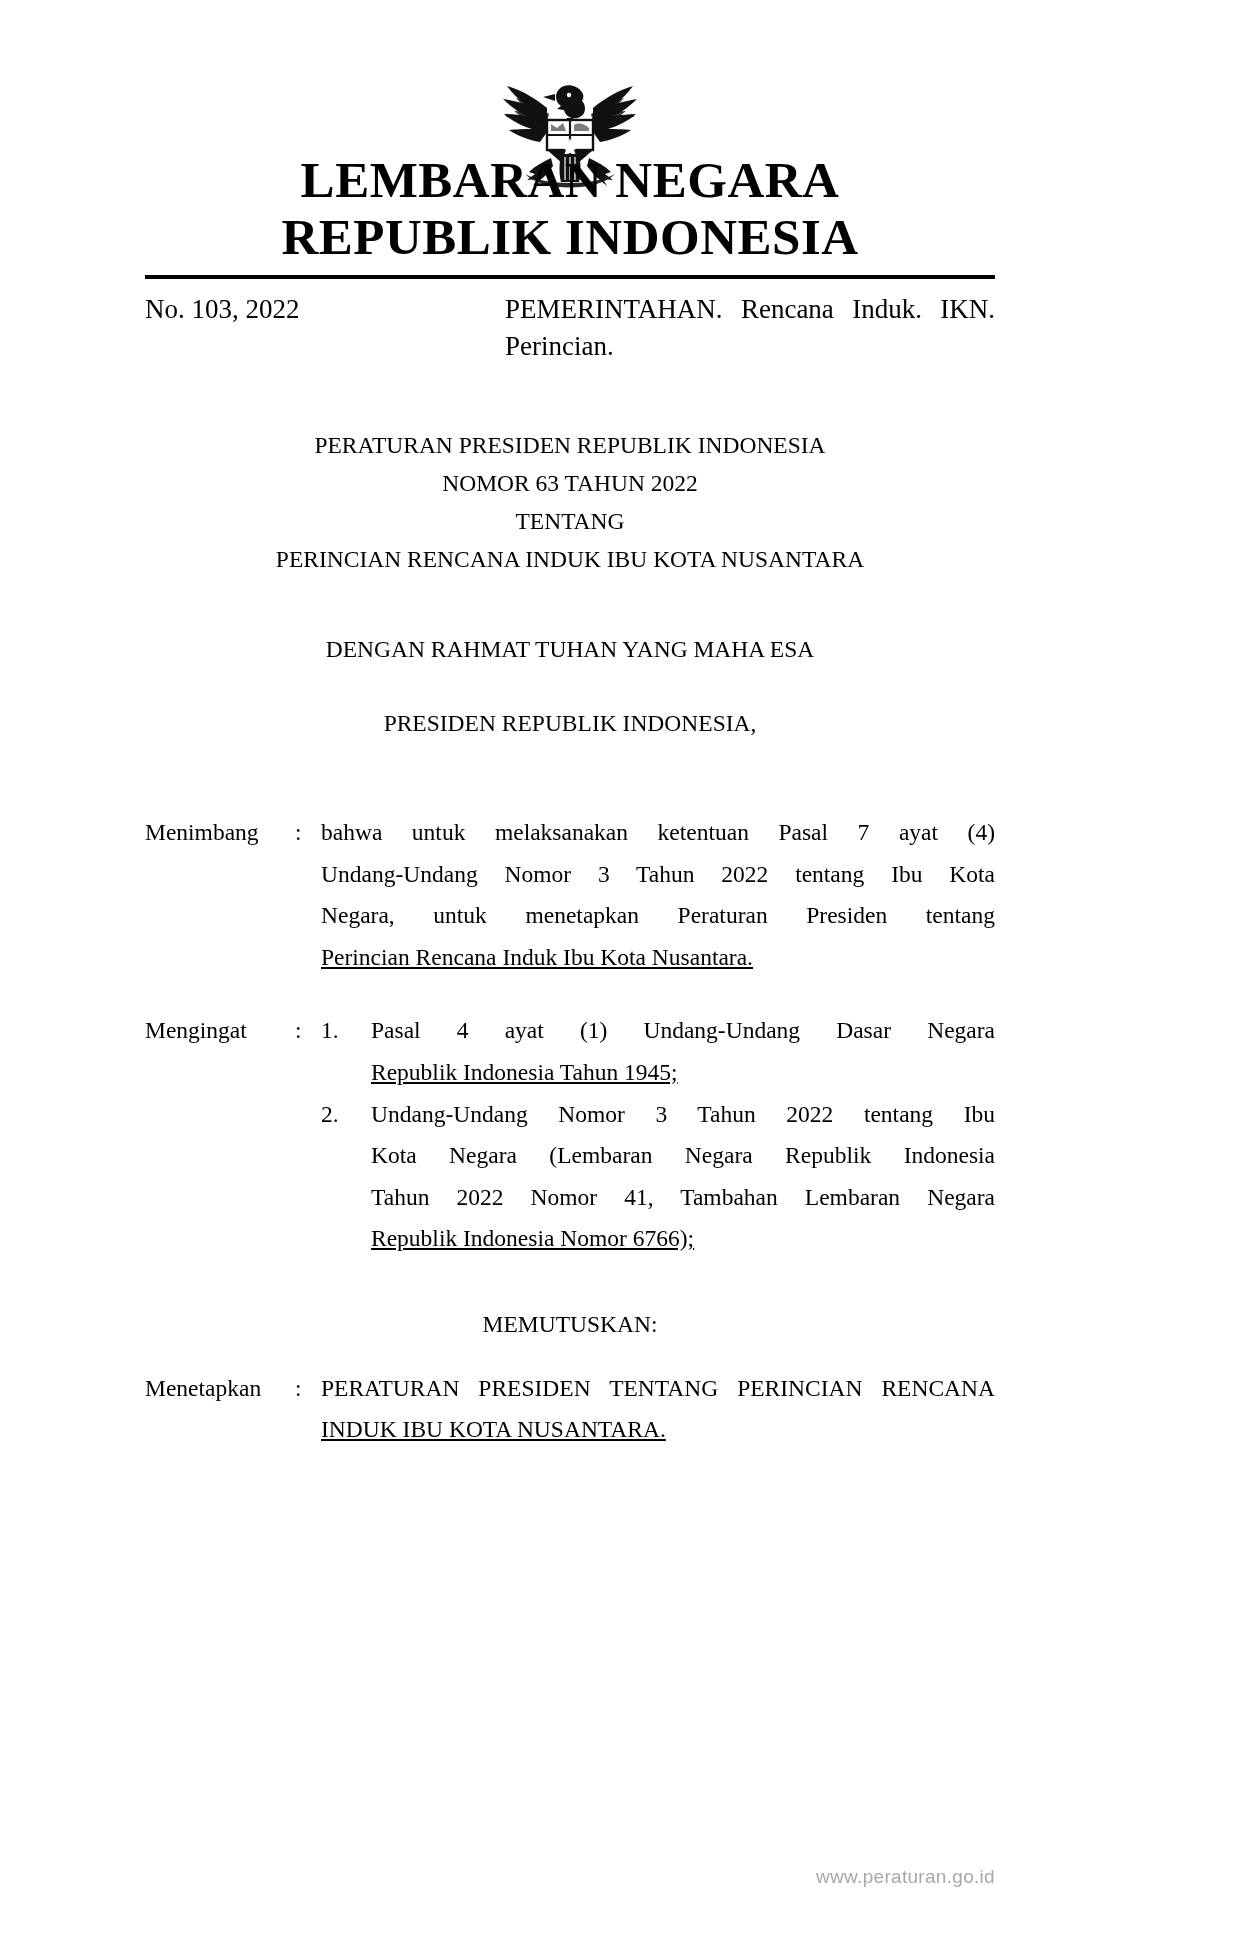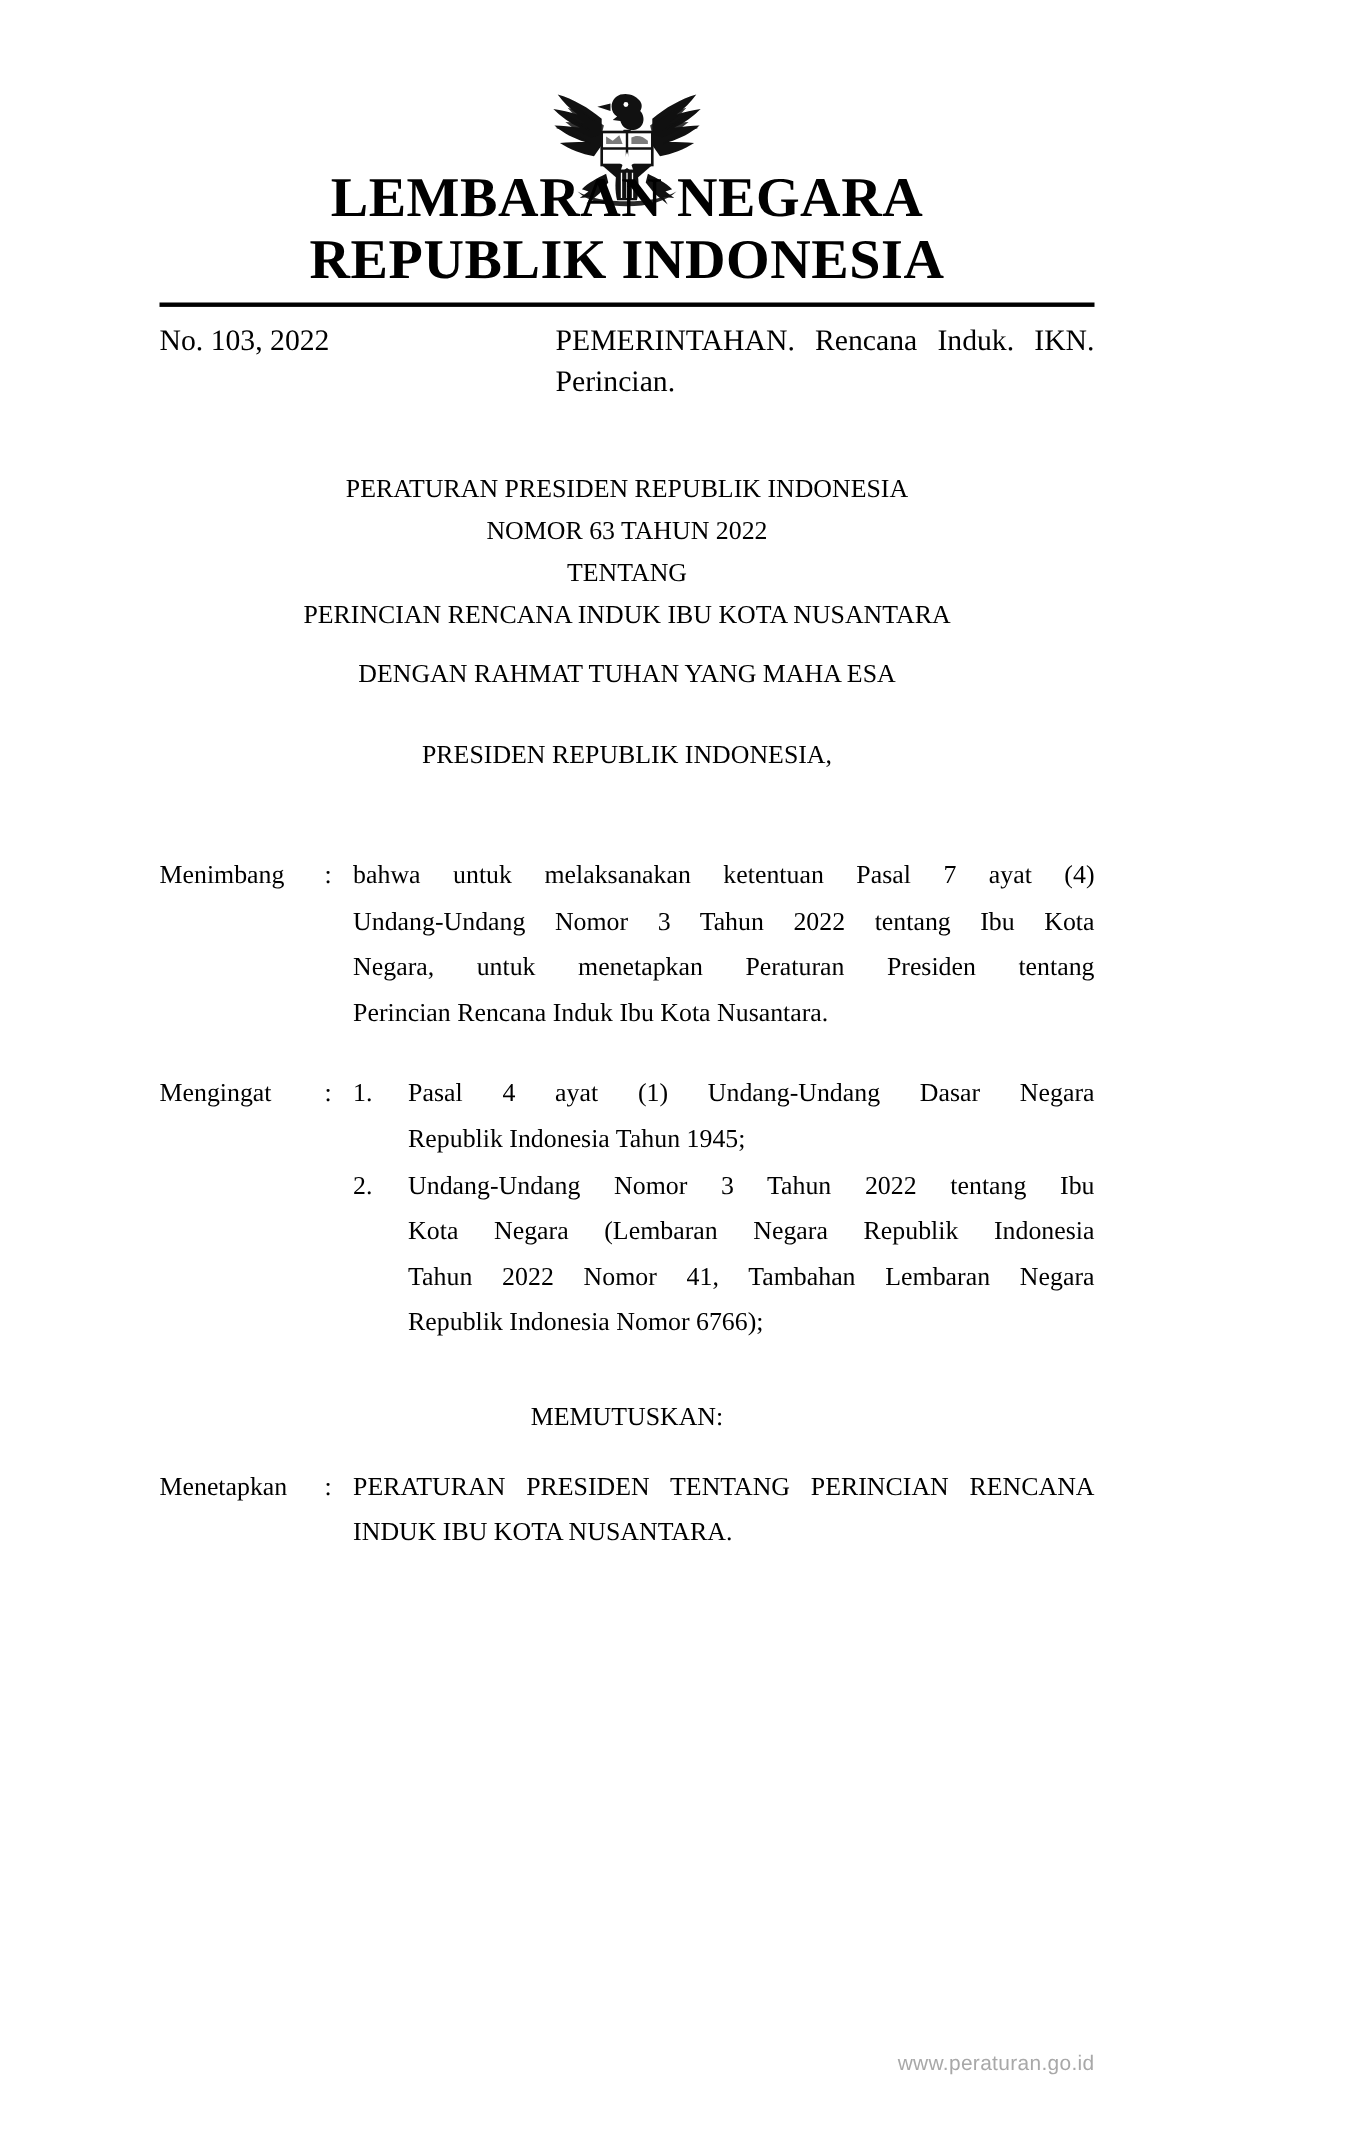"DENGAN RAHMAT TUHAN YANG MAHA" .blessing { margin-top: 22px -> 58px }
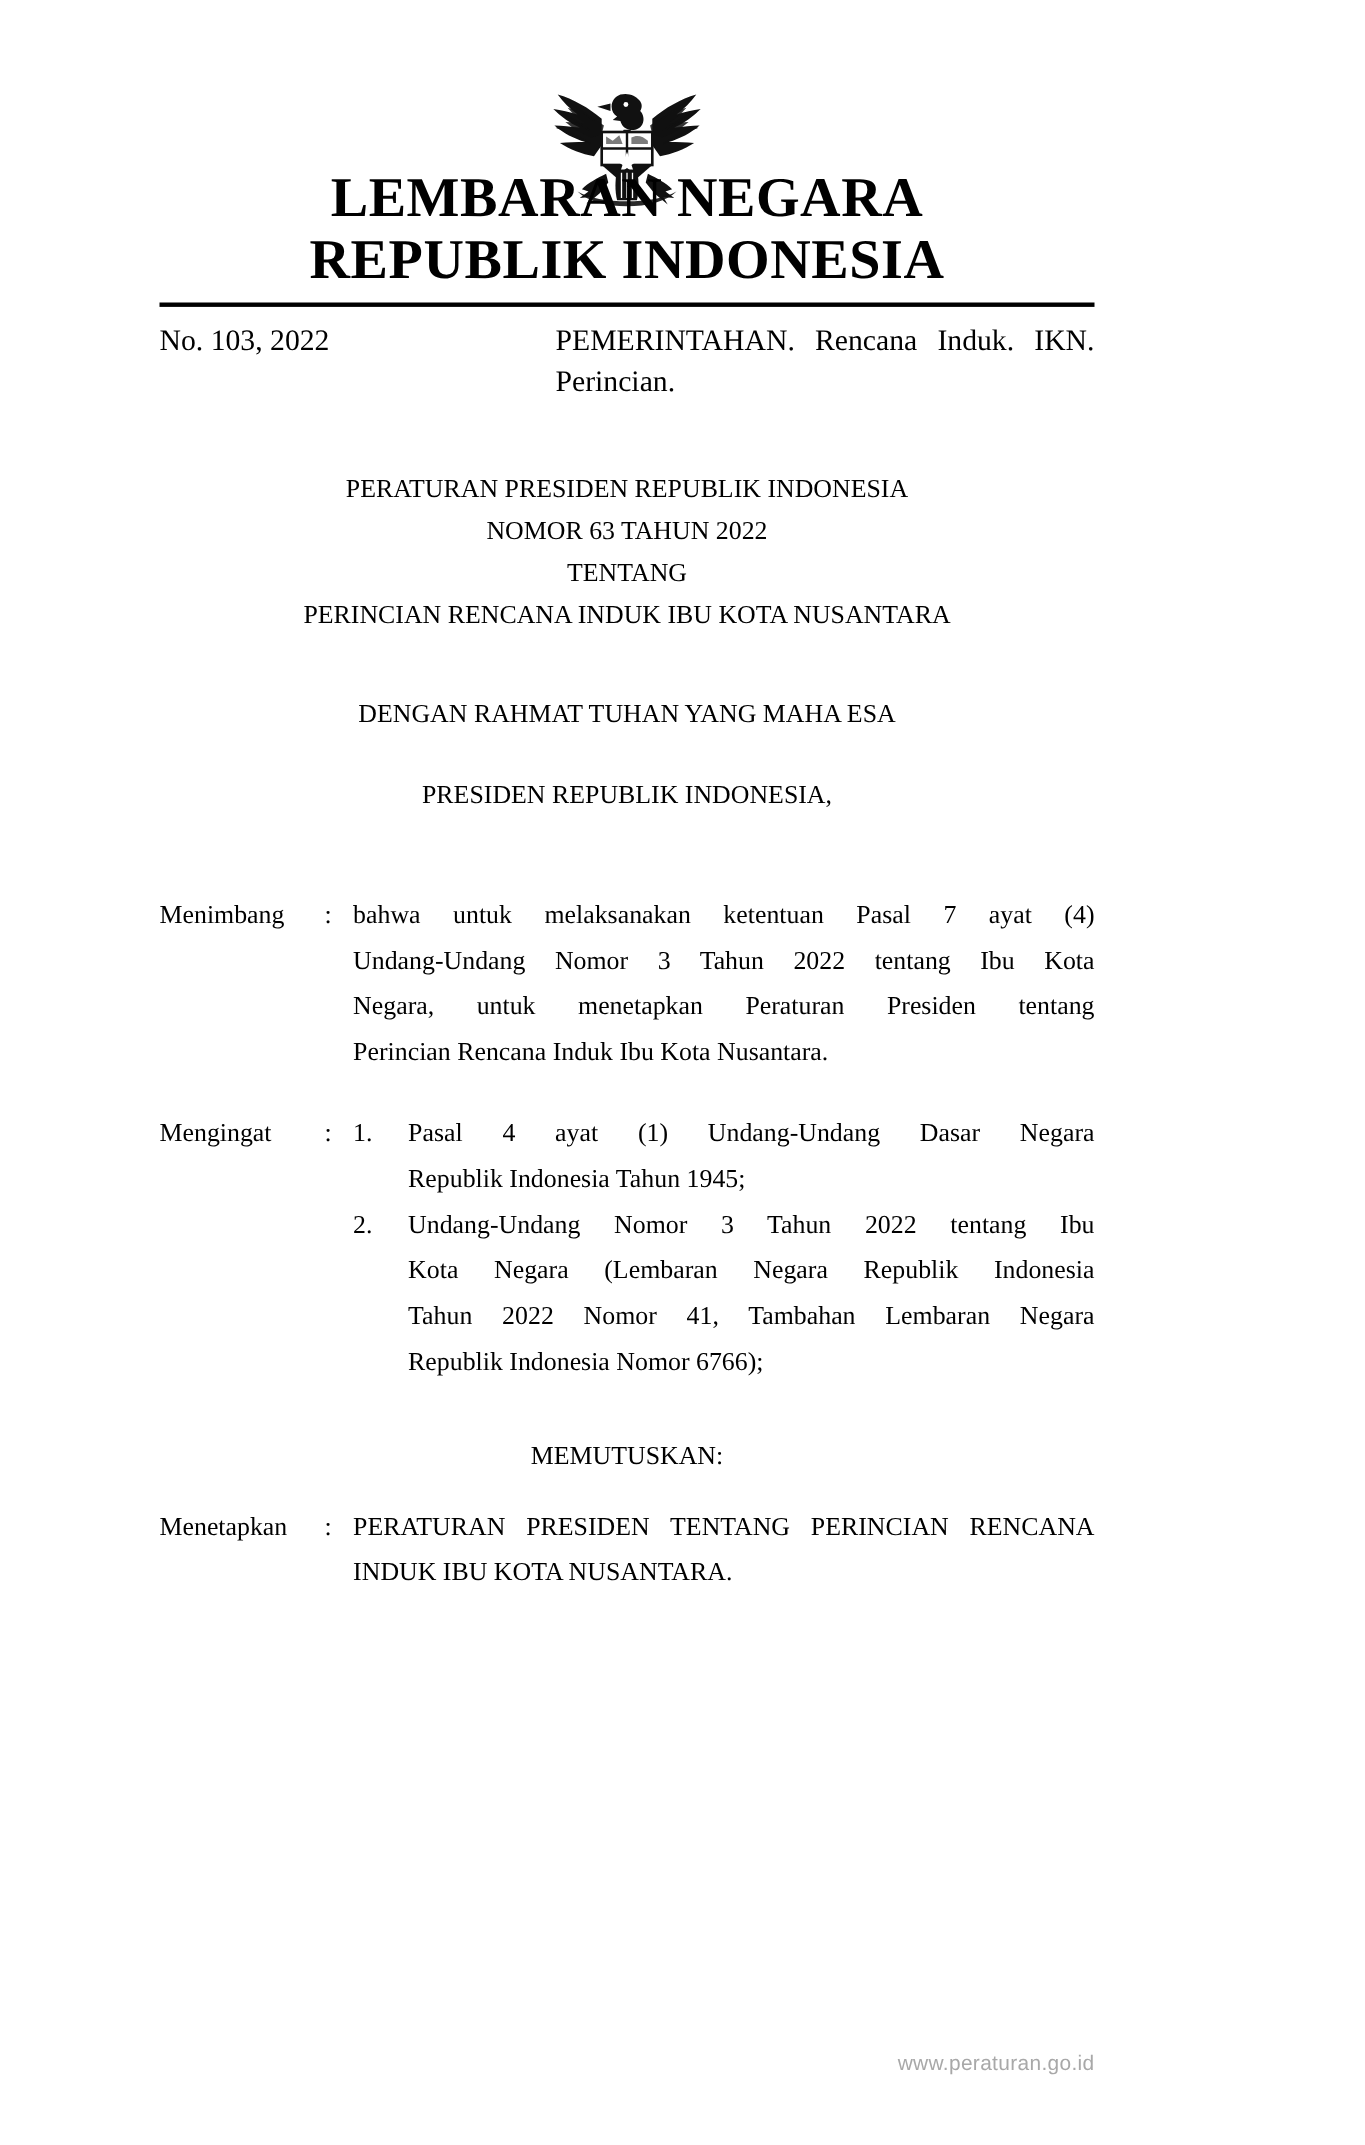"Perincian Rencana Induk Ibu Kota Nusantara." .clause-body p.last { text-decoration: none -> underline }
